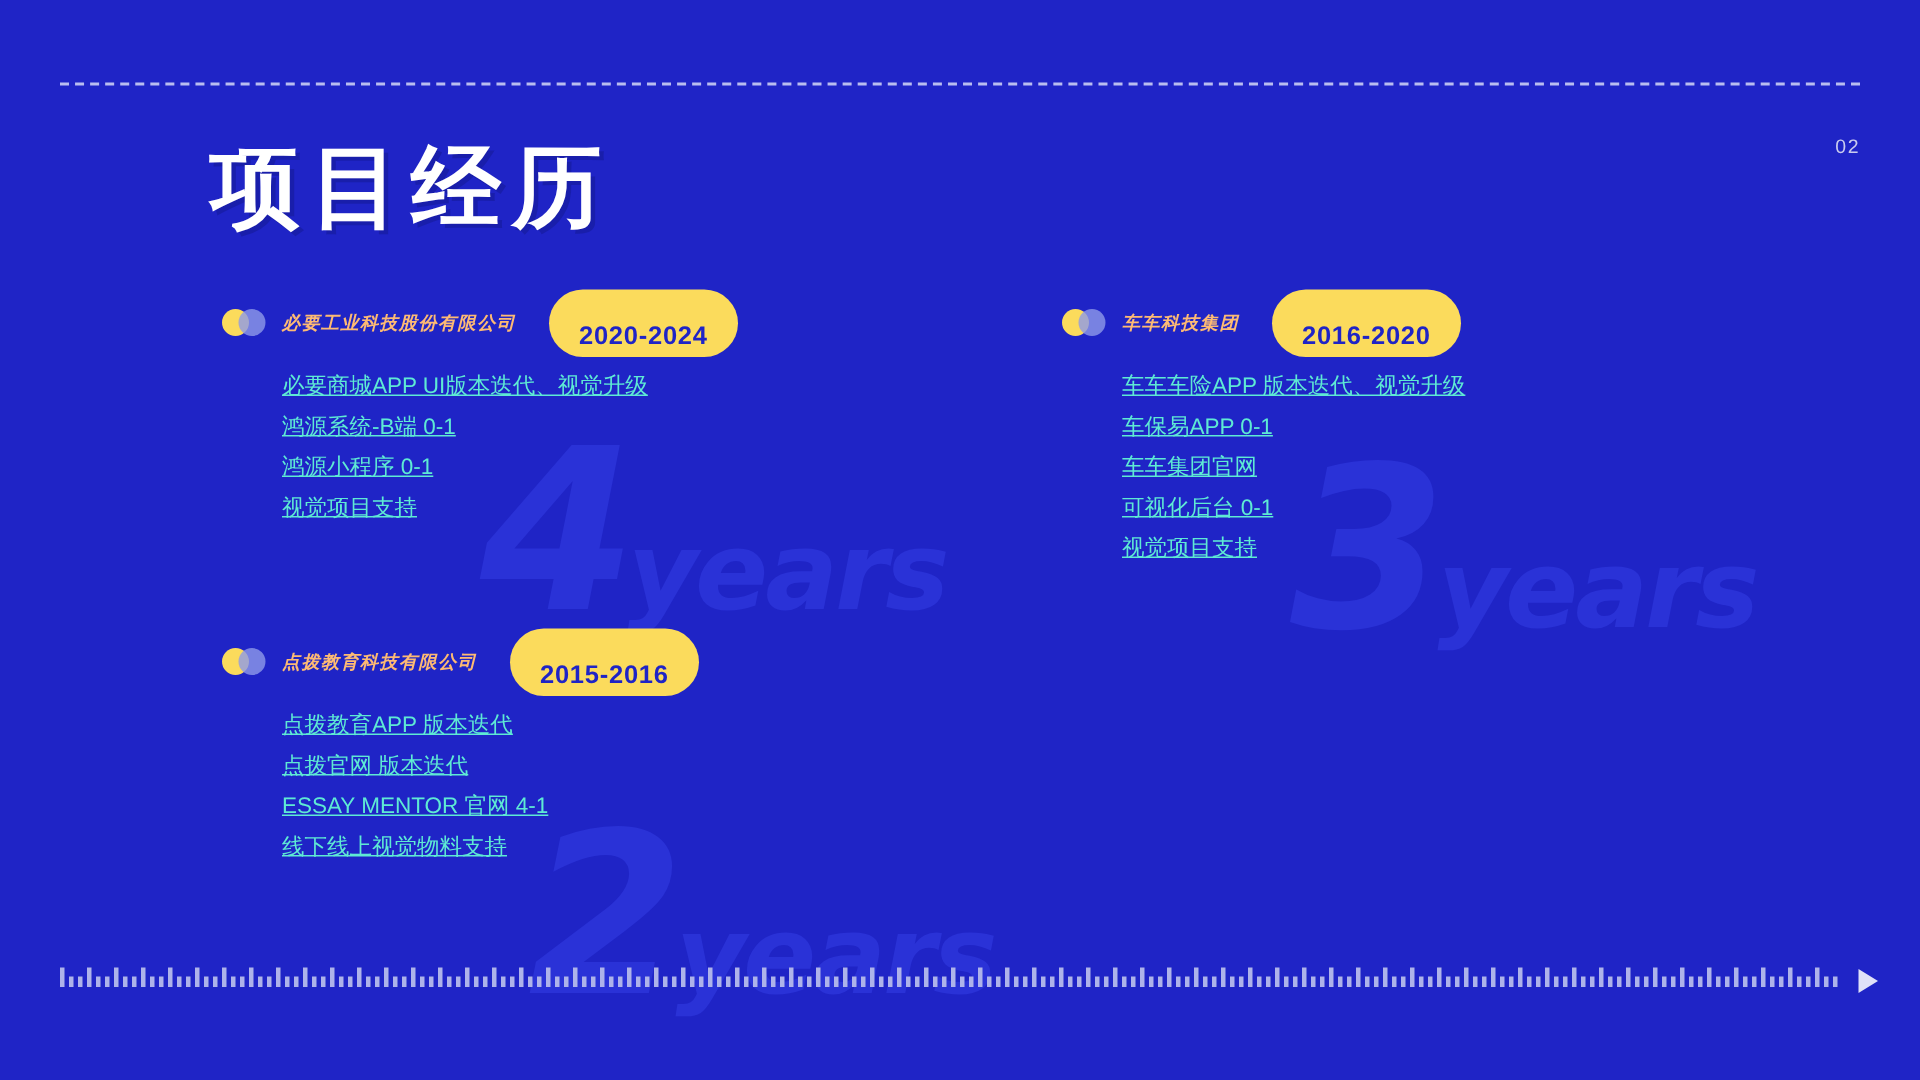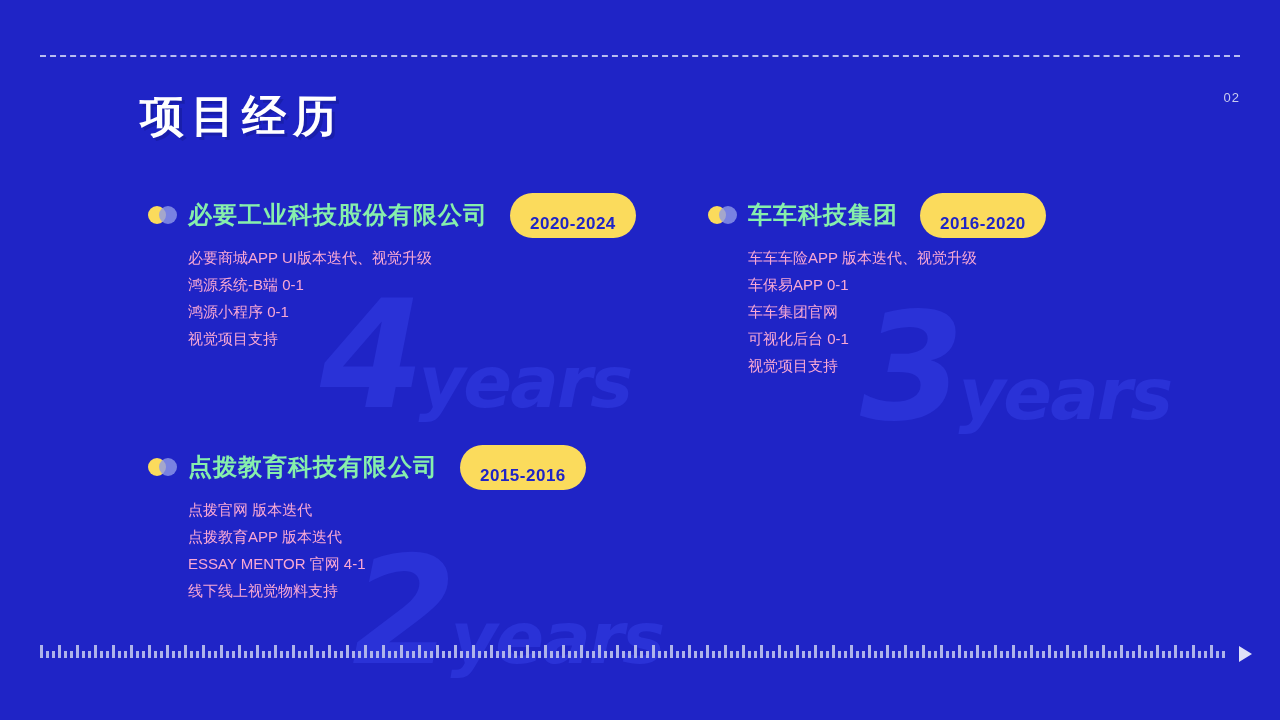"项目经历" .page-title { font-size: 44px -> 60px }
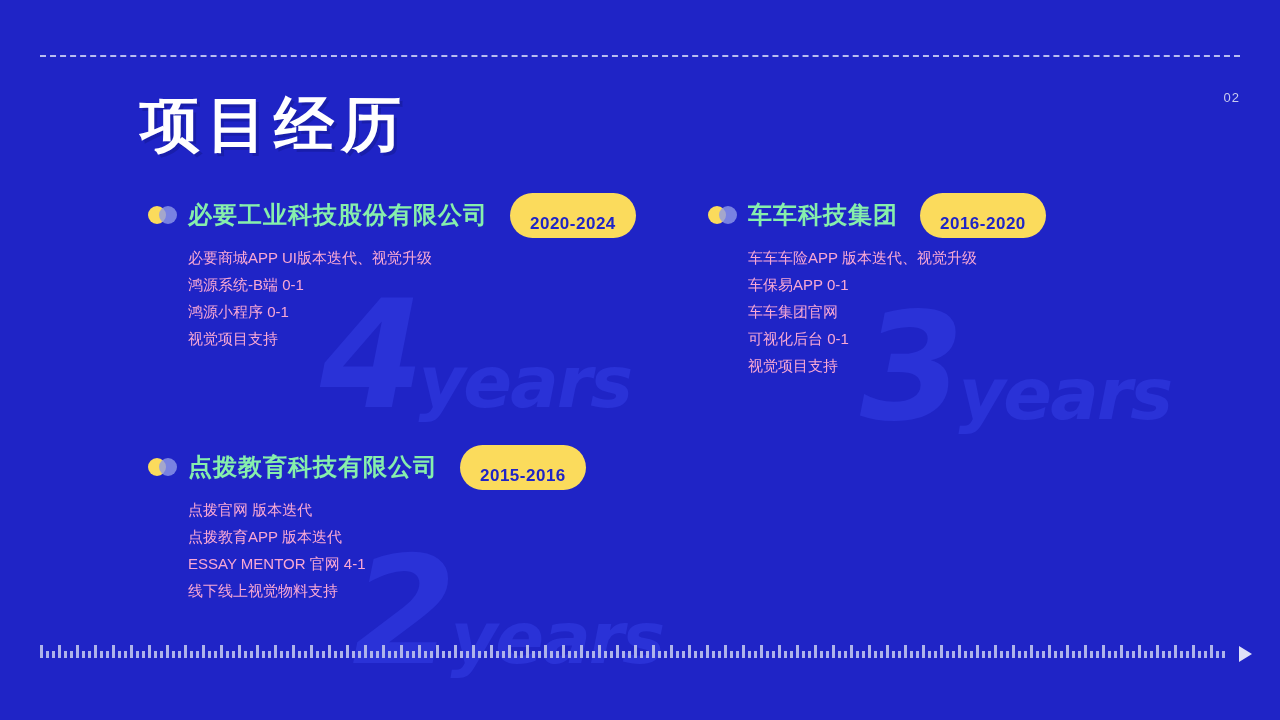"必要工业科技股份有限公司" .exp-name { color: #86efac -> #fdba74; font-size: 24px -> 12px; font-style: none -> italic }
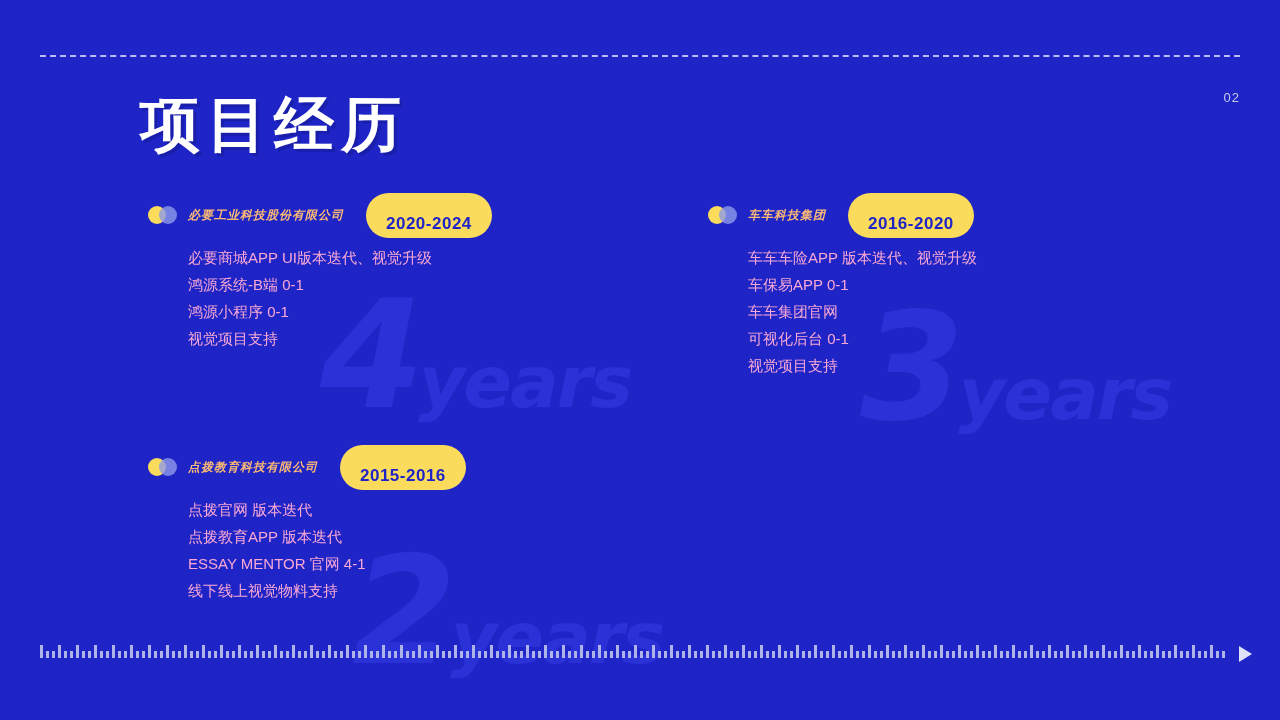"必要商城APP UI版本迭代、视觉升级" .exp-items li { color: #f9a8d4 -> #5eead4; text-decoration: none -> underline }
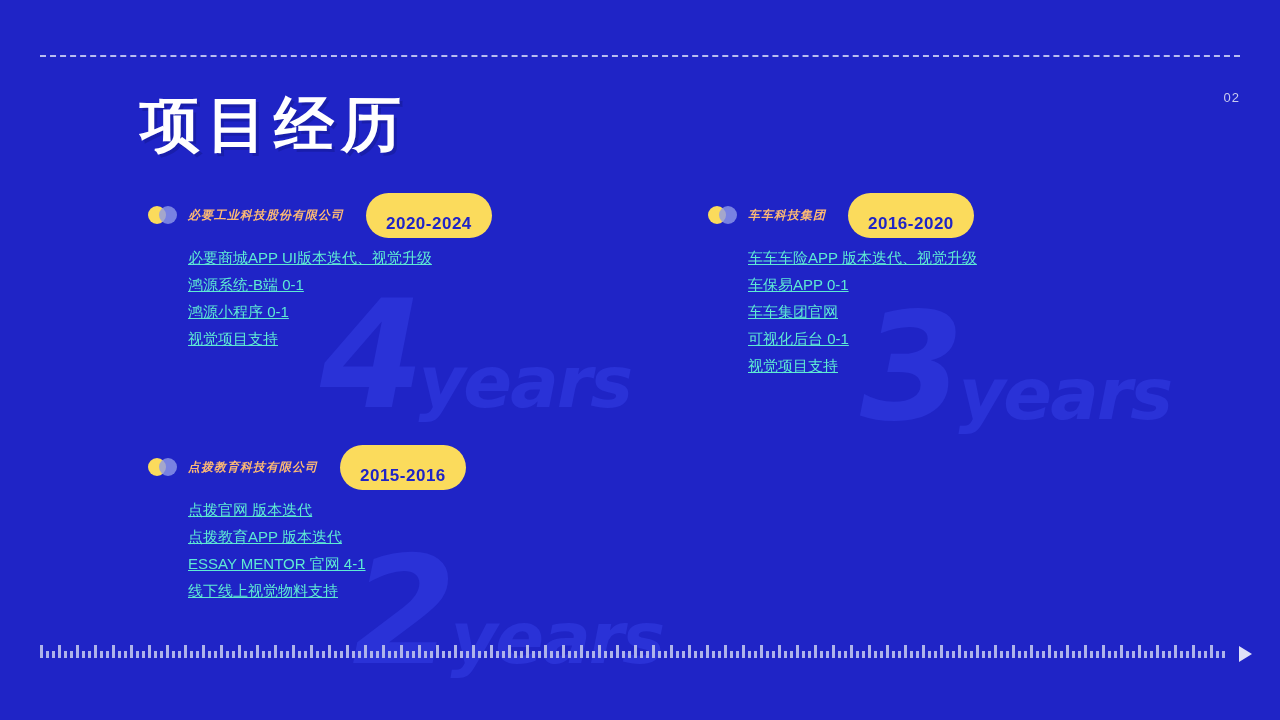"点拨教育科技有限公司" #exp-2 { margin-top: 26px -> none }
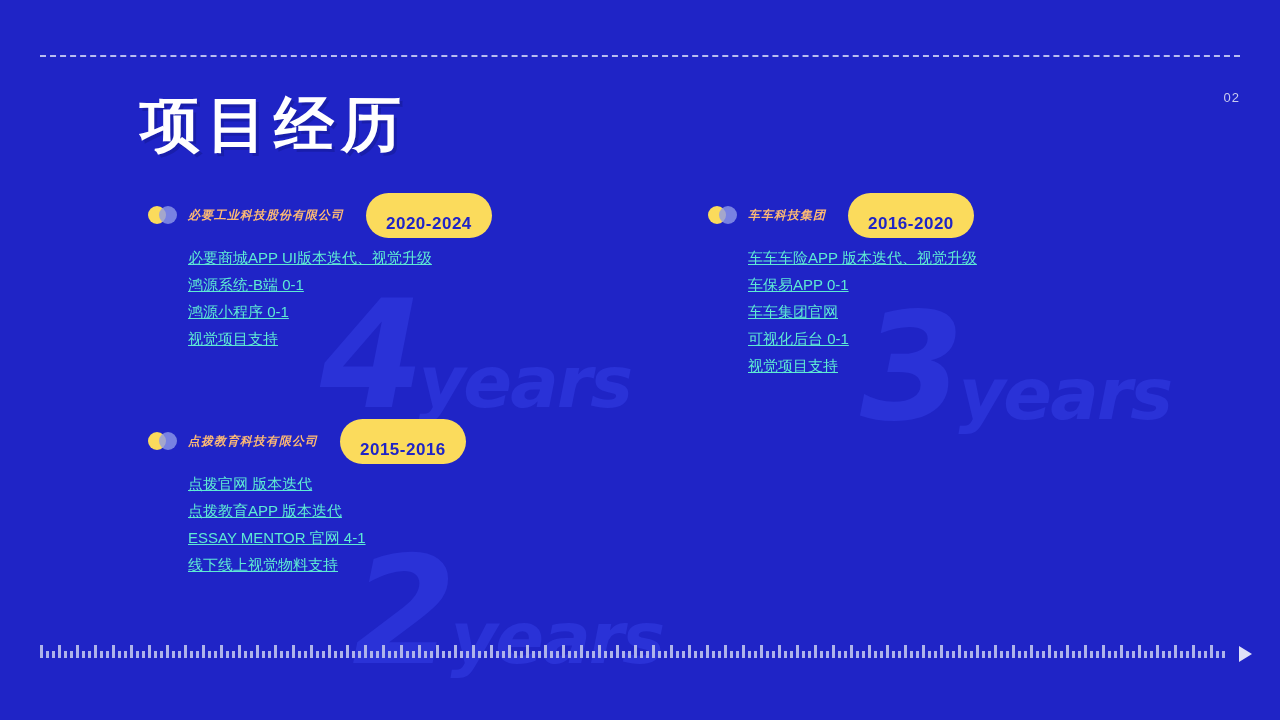"点拨官网 版本迭代" li { order: before "点拨教育APP 版本迭代" -> after "点拨教育APP 版本迭代" }
